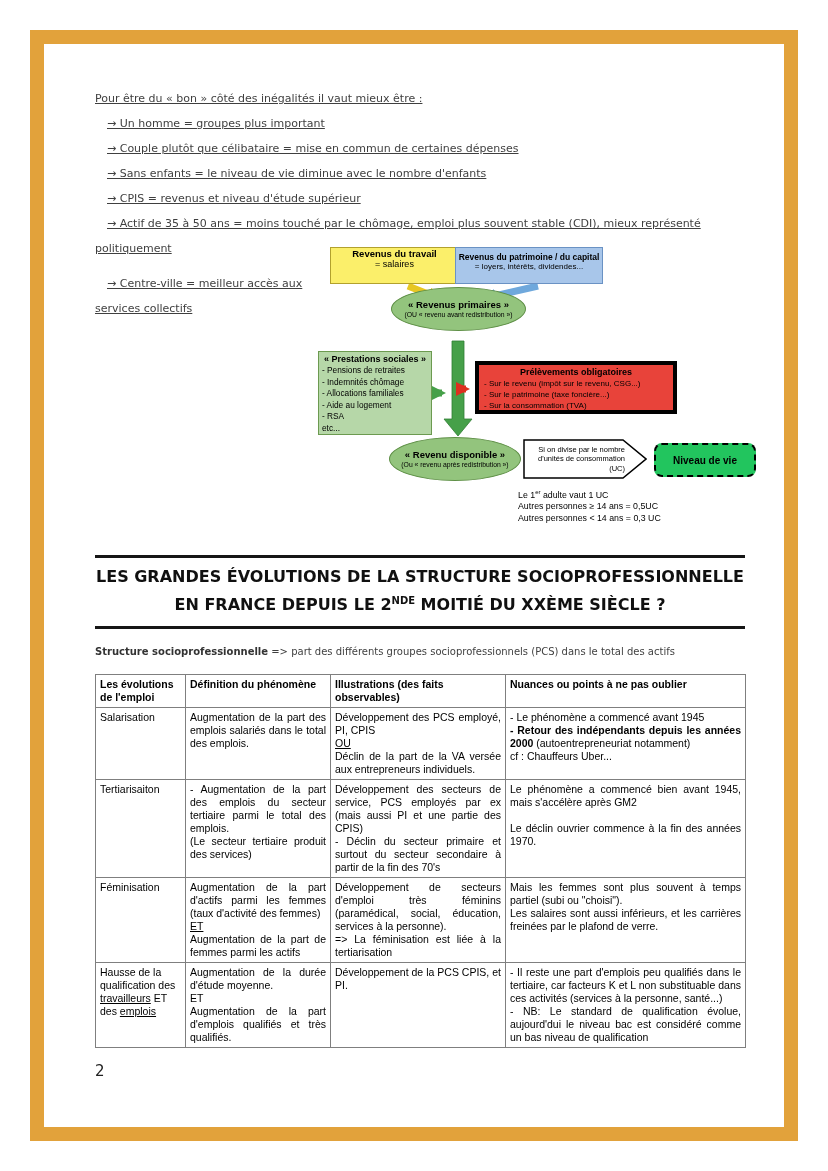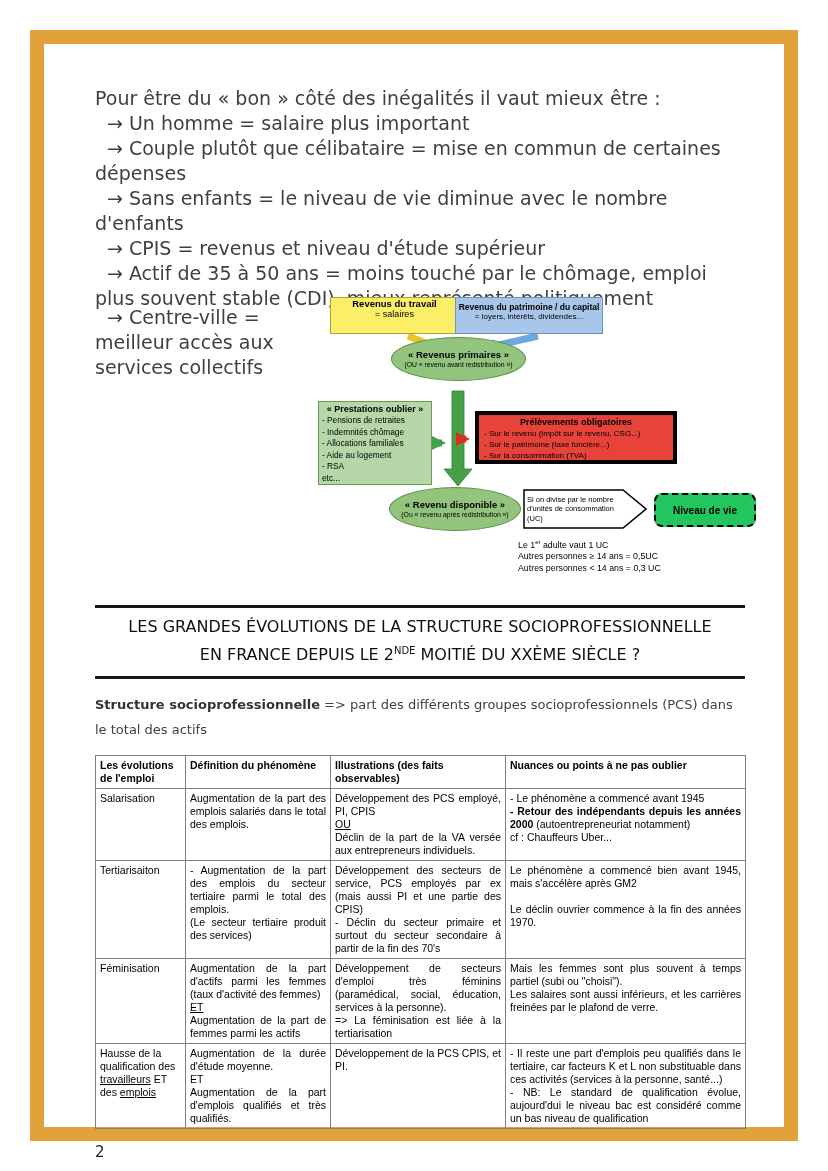"Pour être du « bon" .intro-lead,.intro-item { font-size: 19px -> 11px; text-decoration: none -> underline }
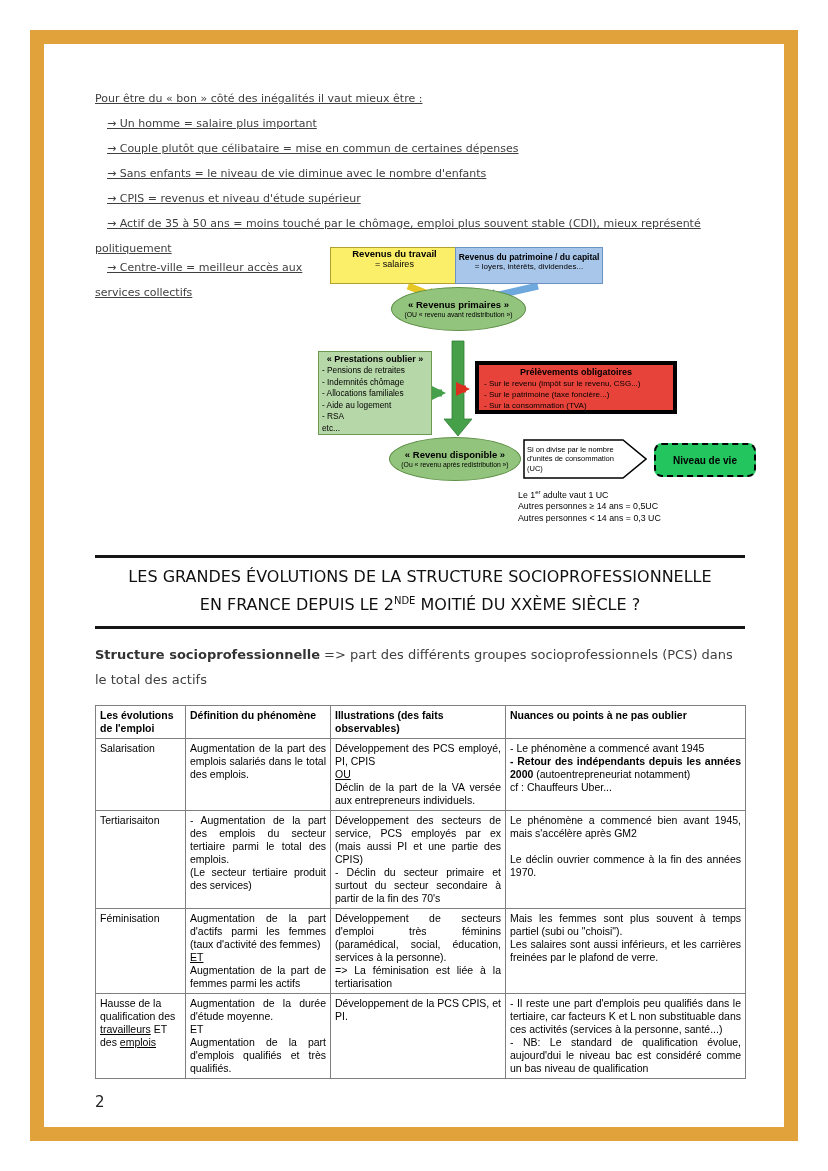"→ Un homme = salaire" div.intro-item { text: salaire -> groupes }
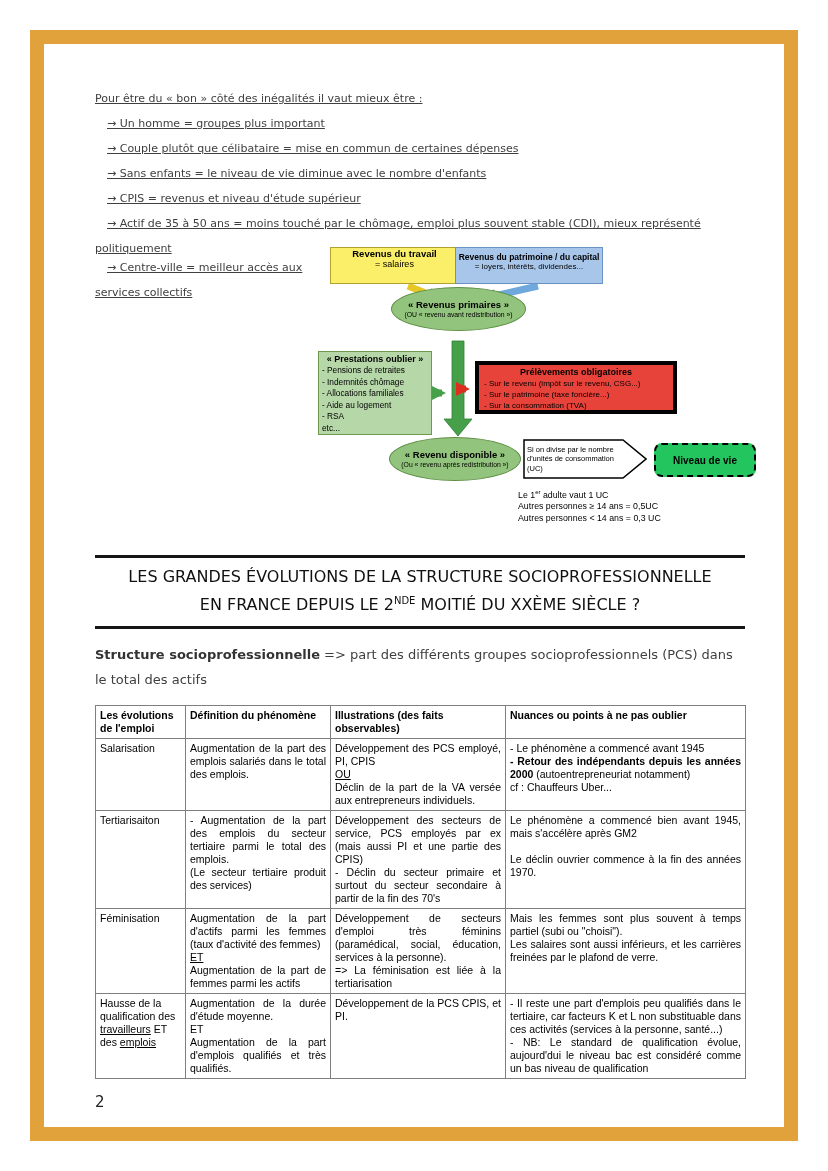"→ Centre-ville = meilleur accès" .centre-item { top: 12px -> 28px }
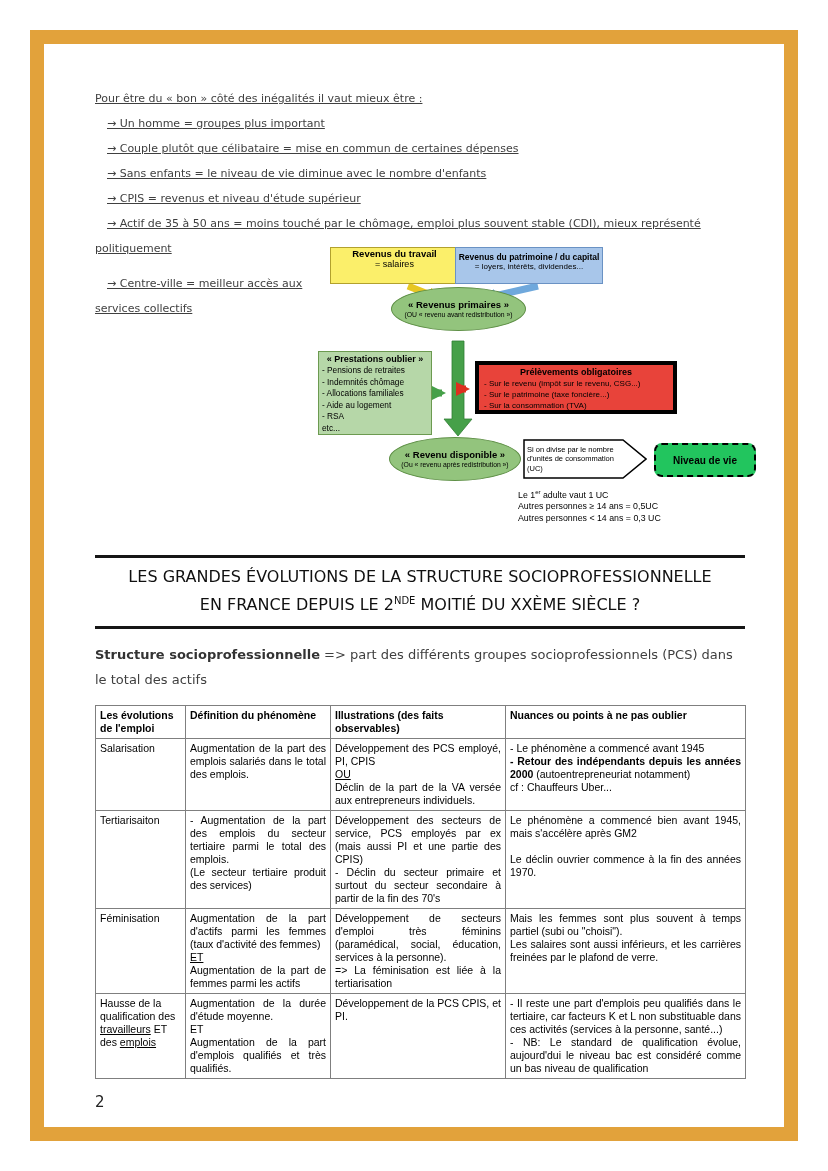"« Prestations oublier »" div.t { text: oublier -> sociales }
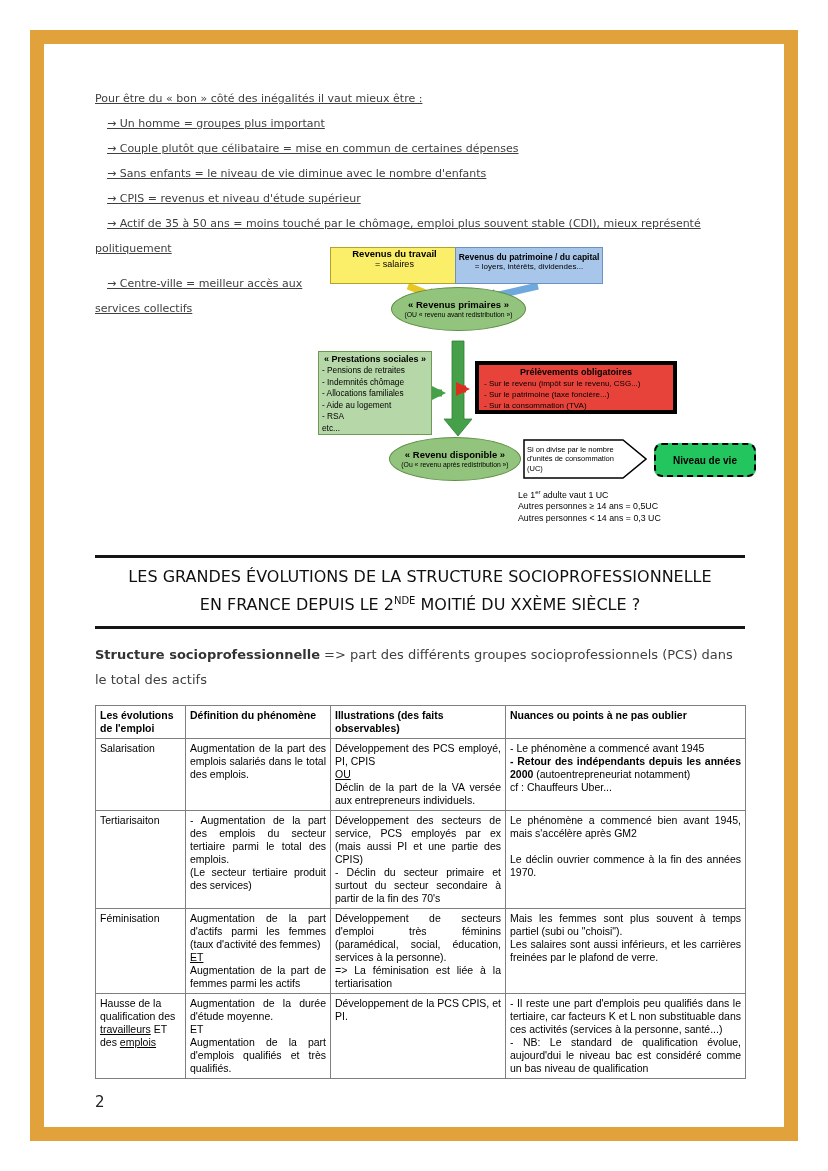"Si on divise par le" .uc-arrow-text { text-align: left -> right }
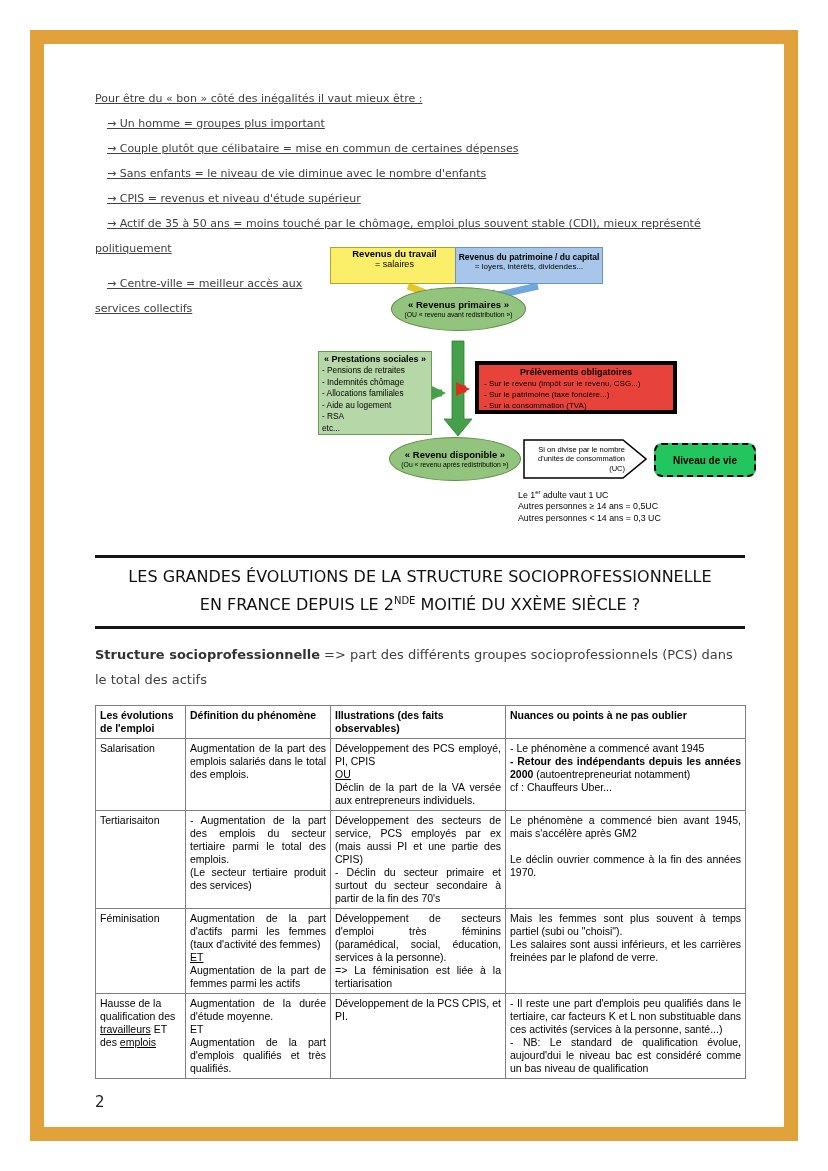"LES GRANDES ÉVOLUTIONS DE LA" .title-block { font-weight: normal -> bold }
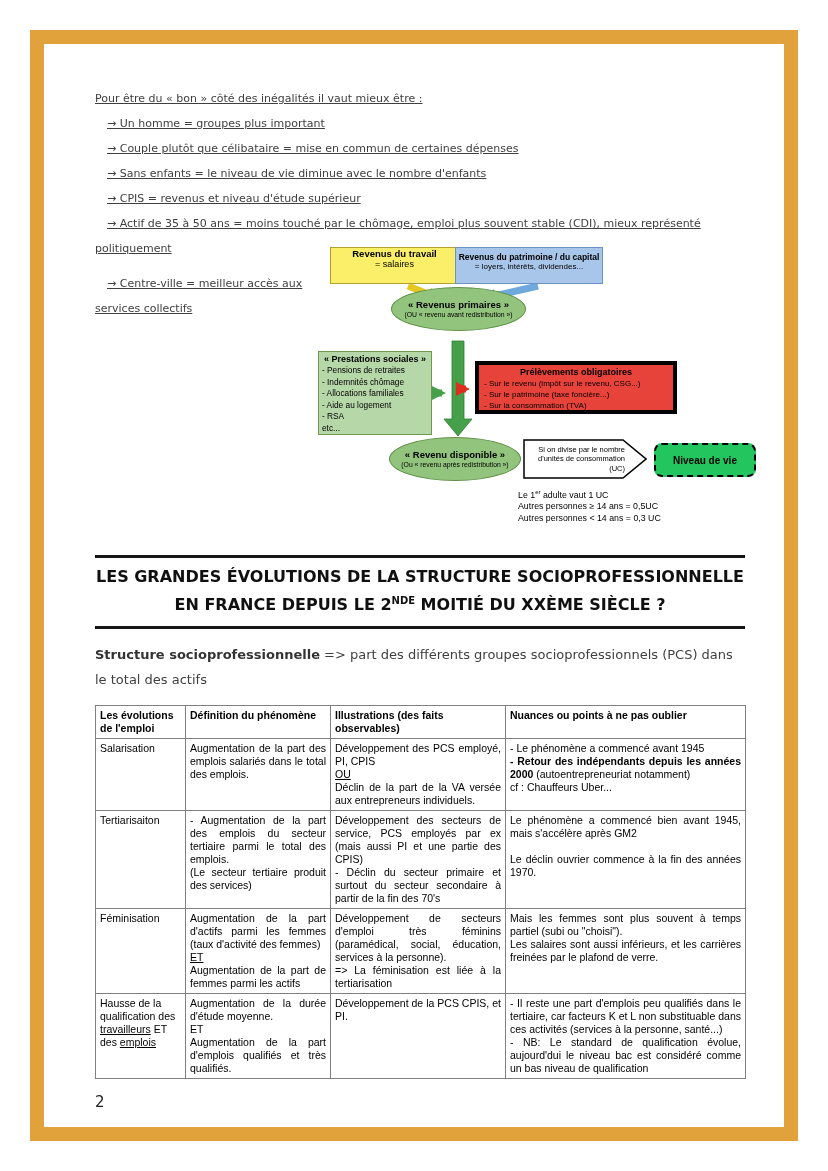"Structure socioprofessionnelle => part" .definition { font-size: 13px -> 10px }
